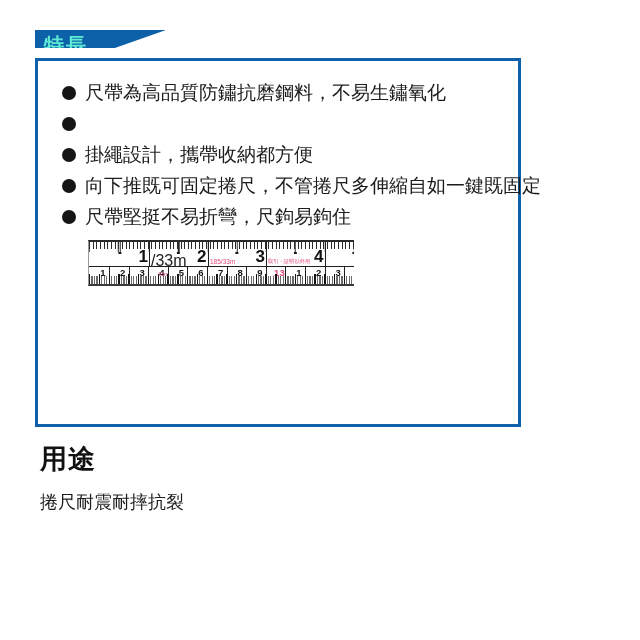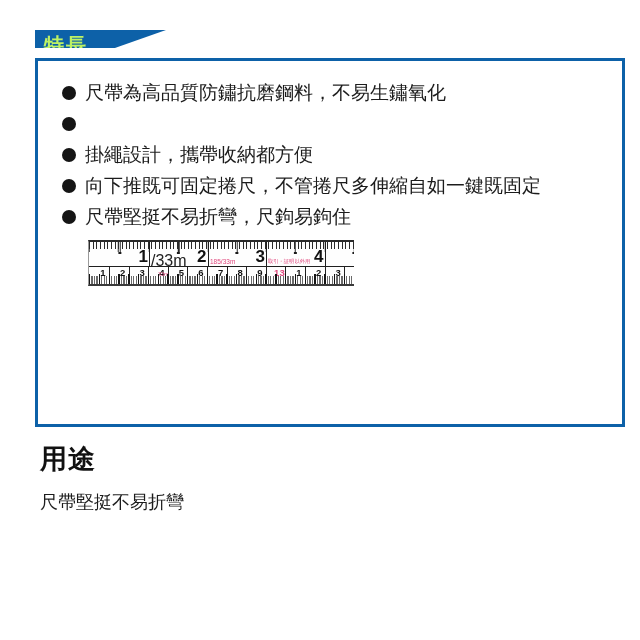"特長" .tab { color: #bef264 -> #5eead4 }
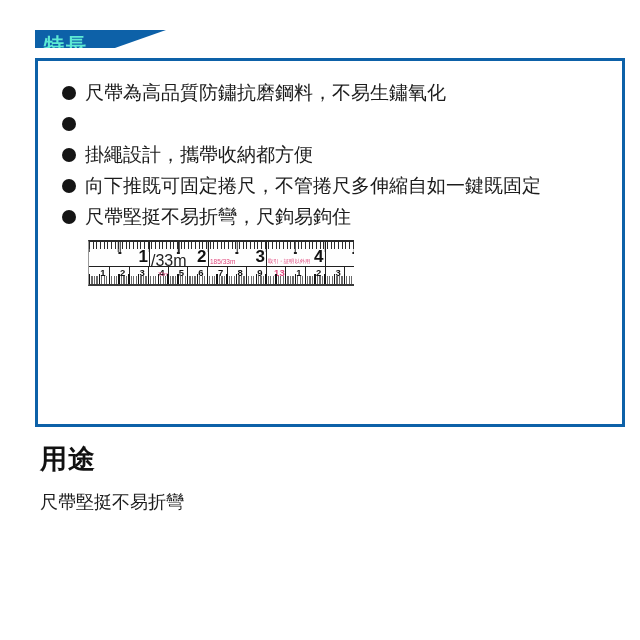"尺帶為高品質防鏽抗磨鋼料，不易生鏽氧化" .box { width: 590px -> 486px }
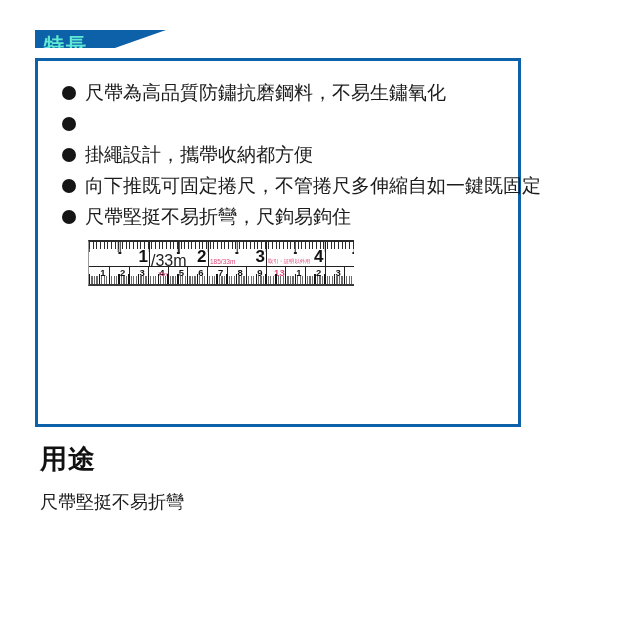"尺帶堅挺不易折彎" p { text: 尺帶堅挺不易折彎 -> 捲尺耐震耐摔抗裂 }
